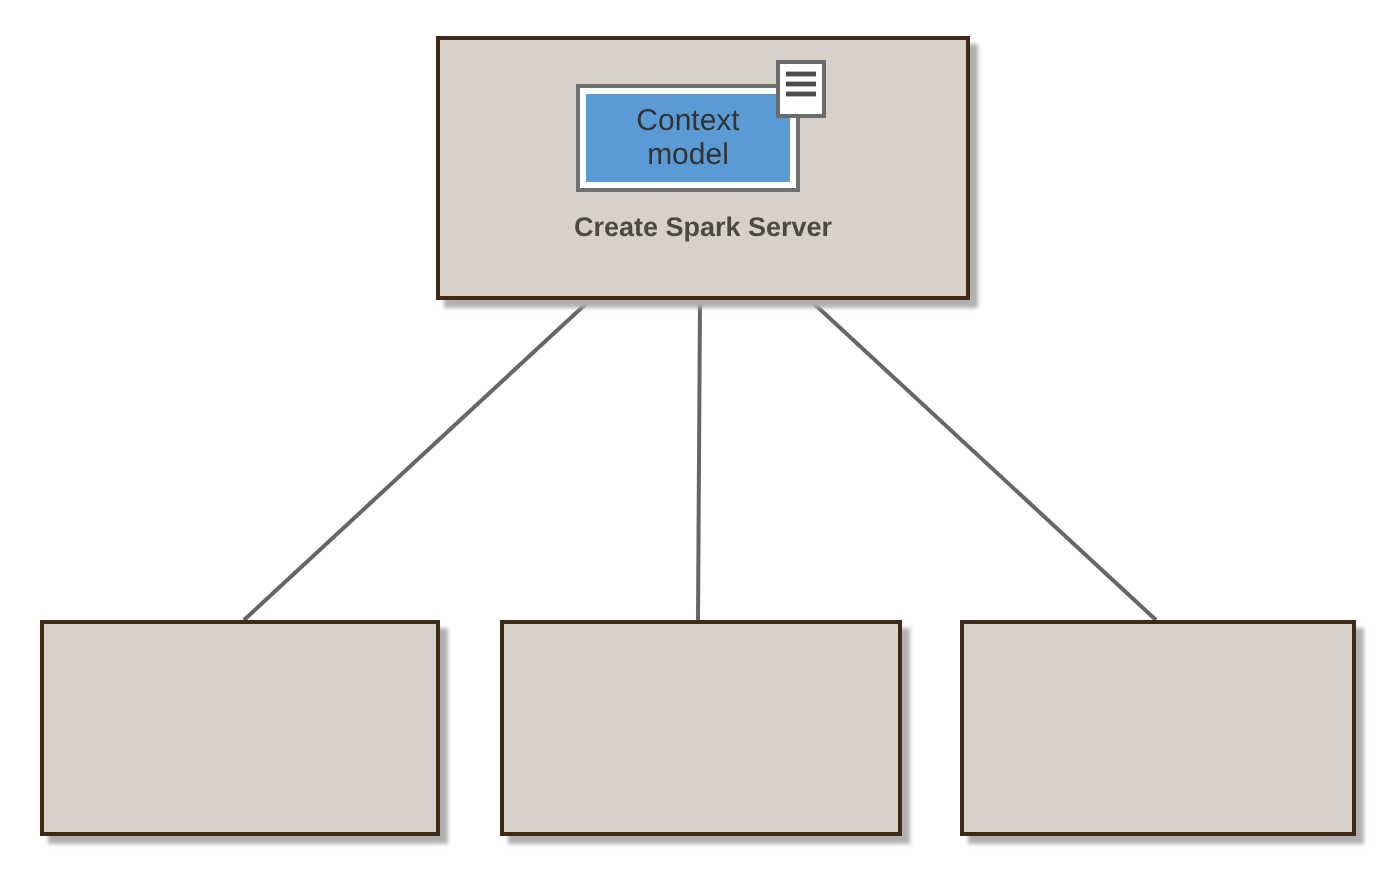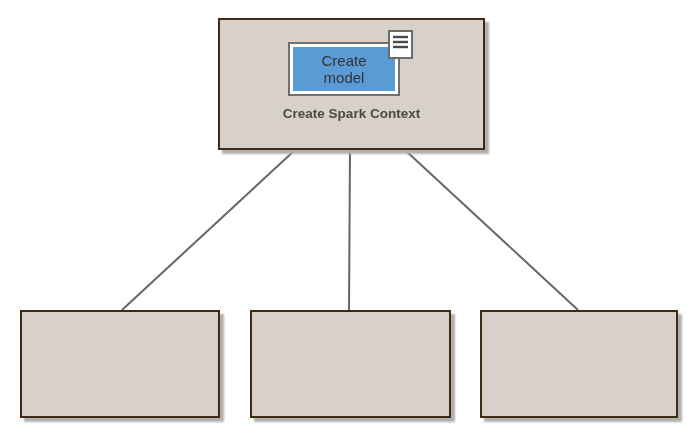"Create" div { text: Create -> Context }
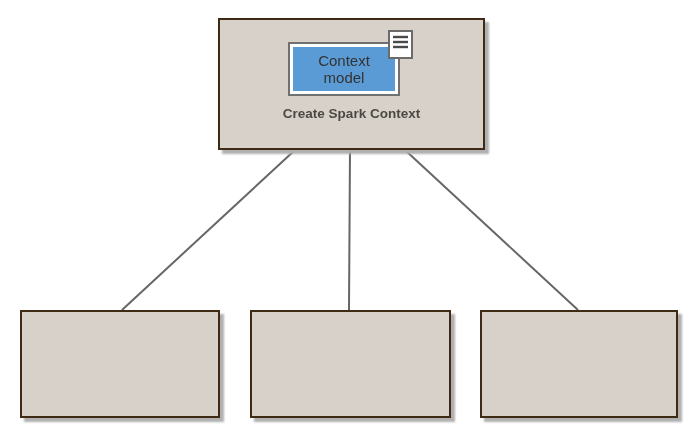"Create Spark Context" div { text: Context -> Server }
